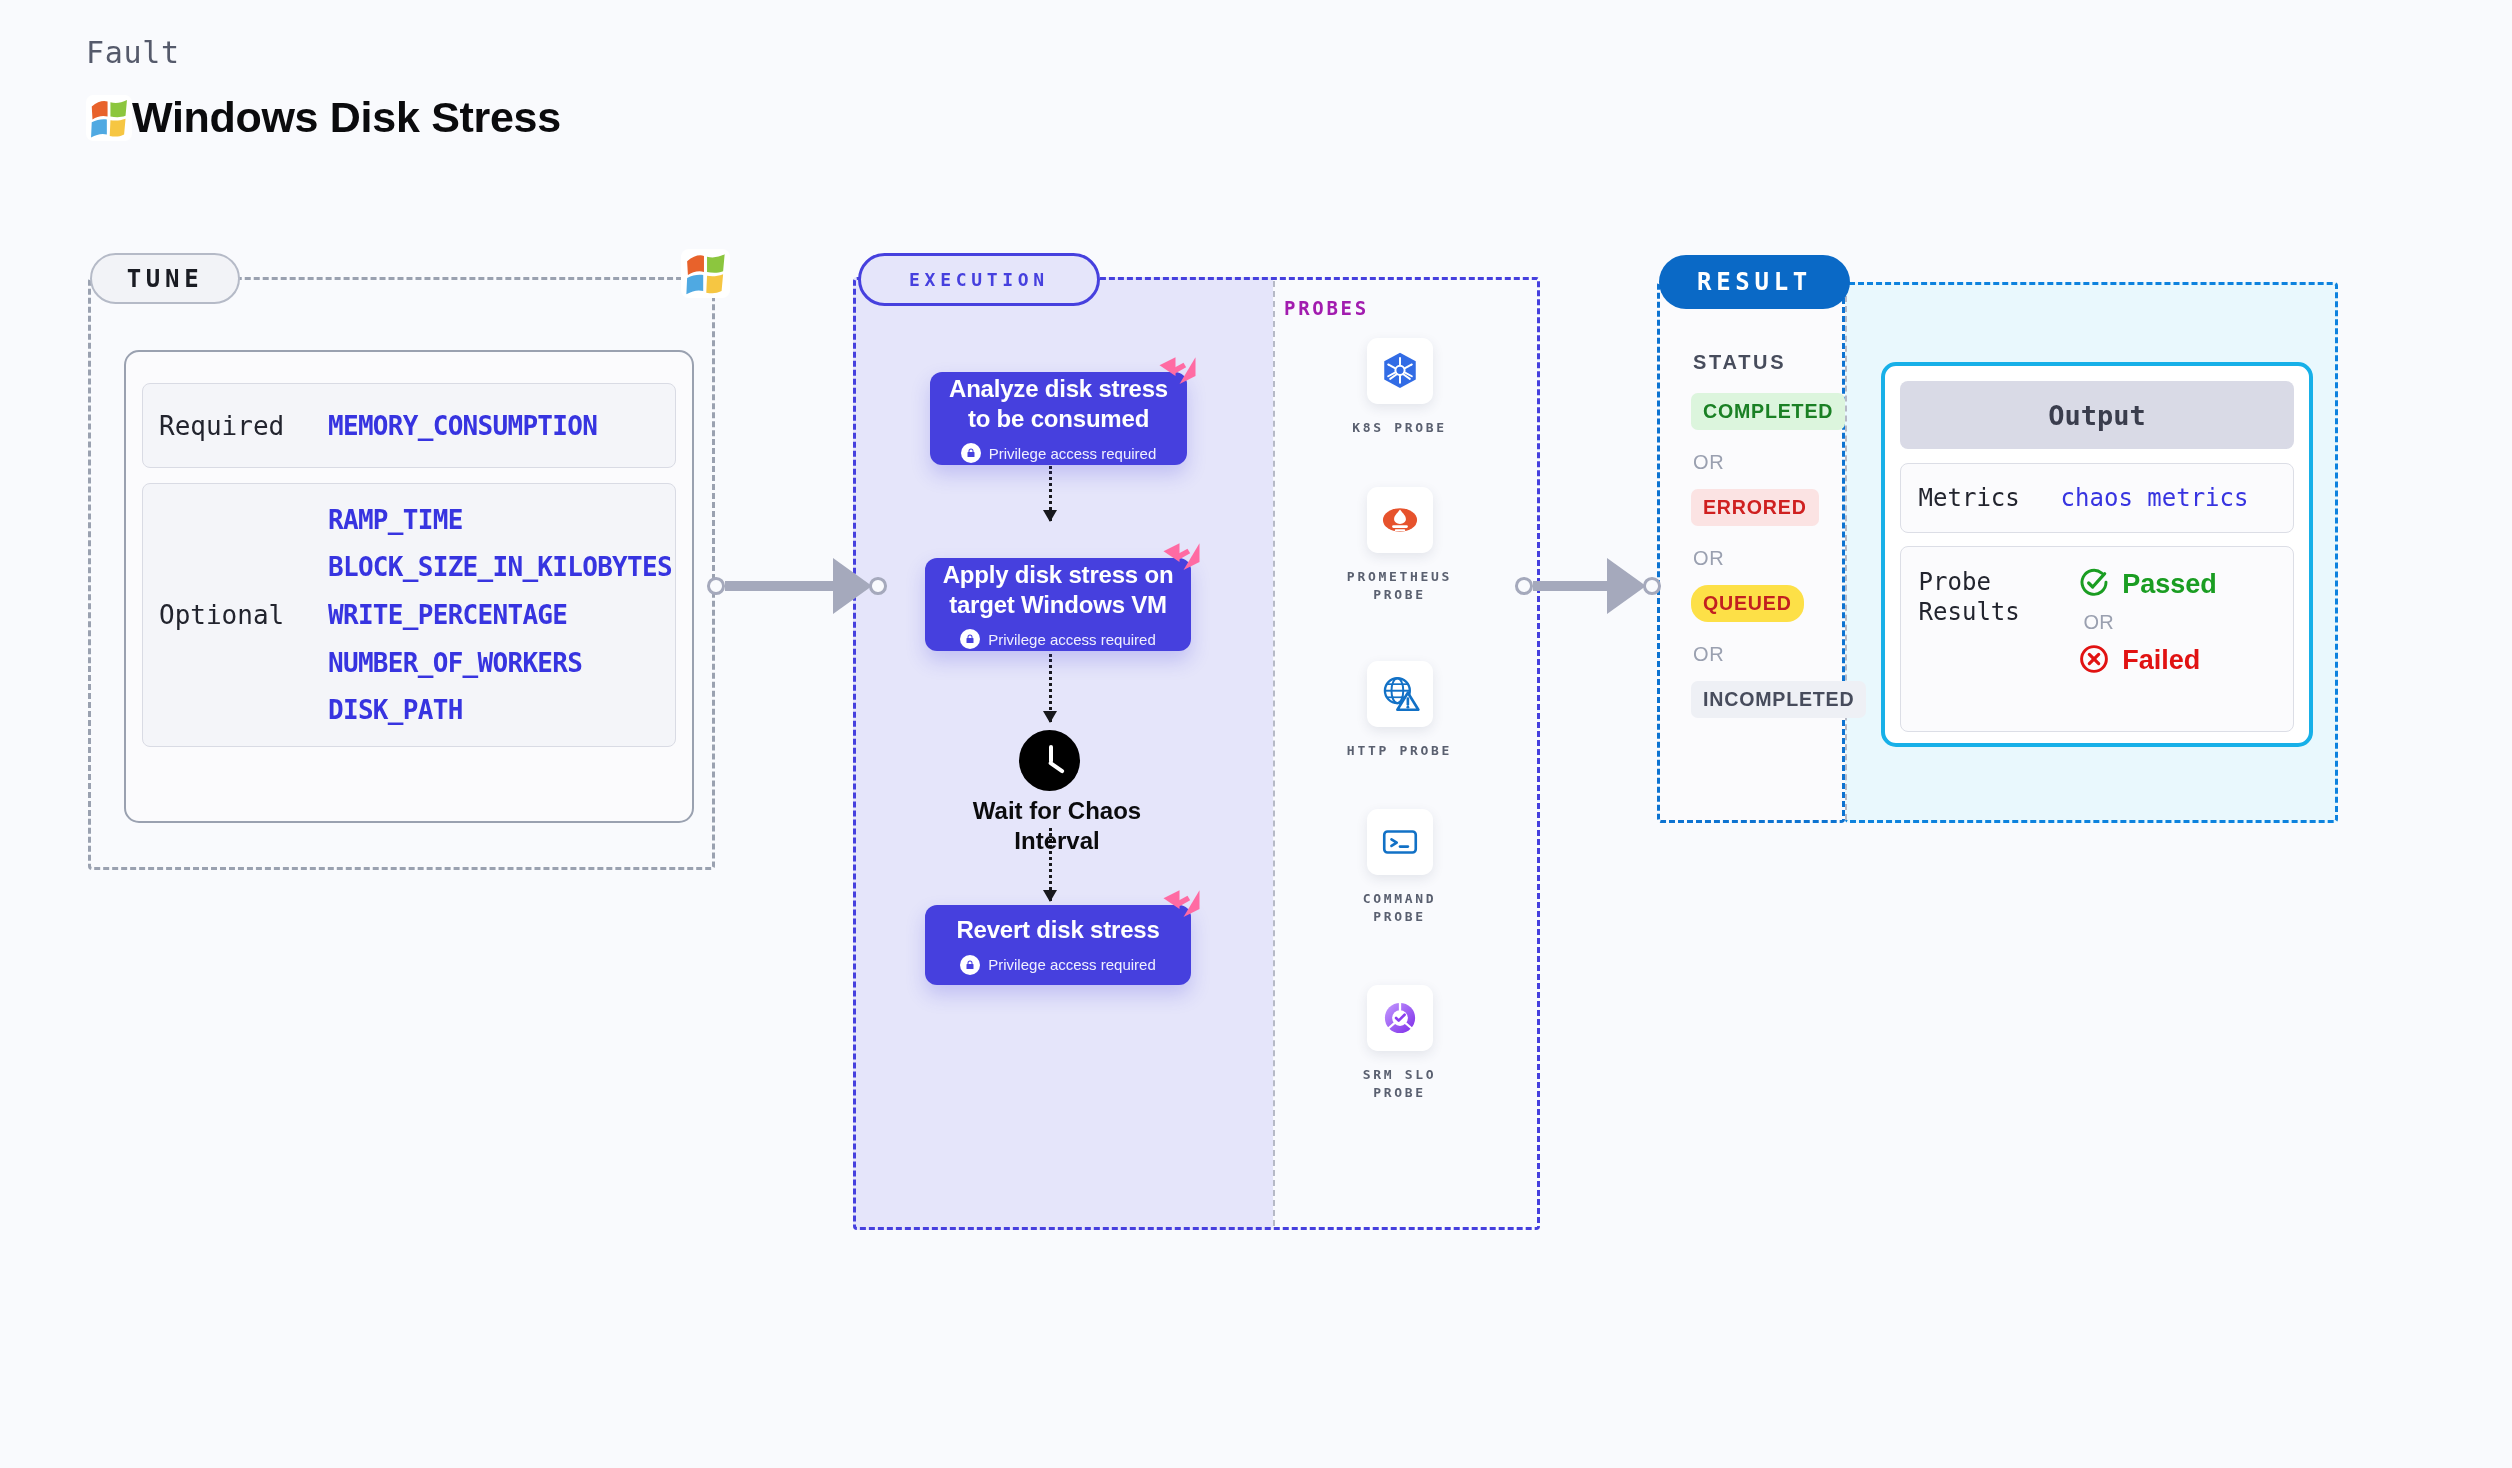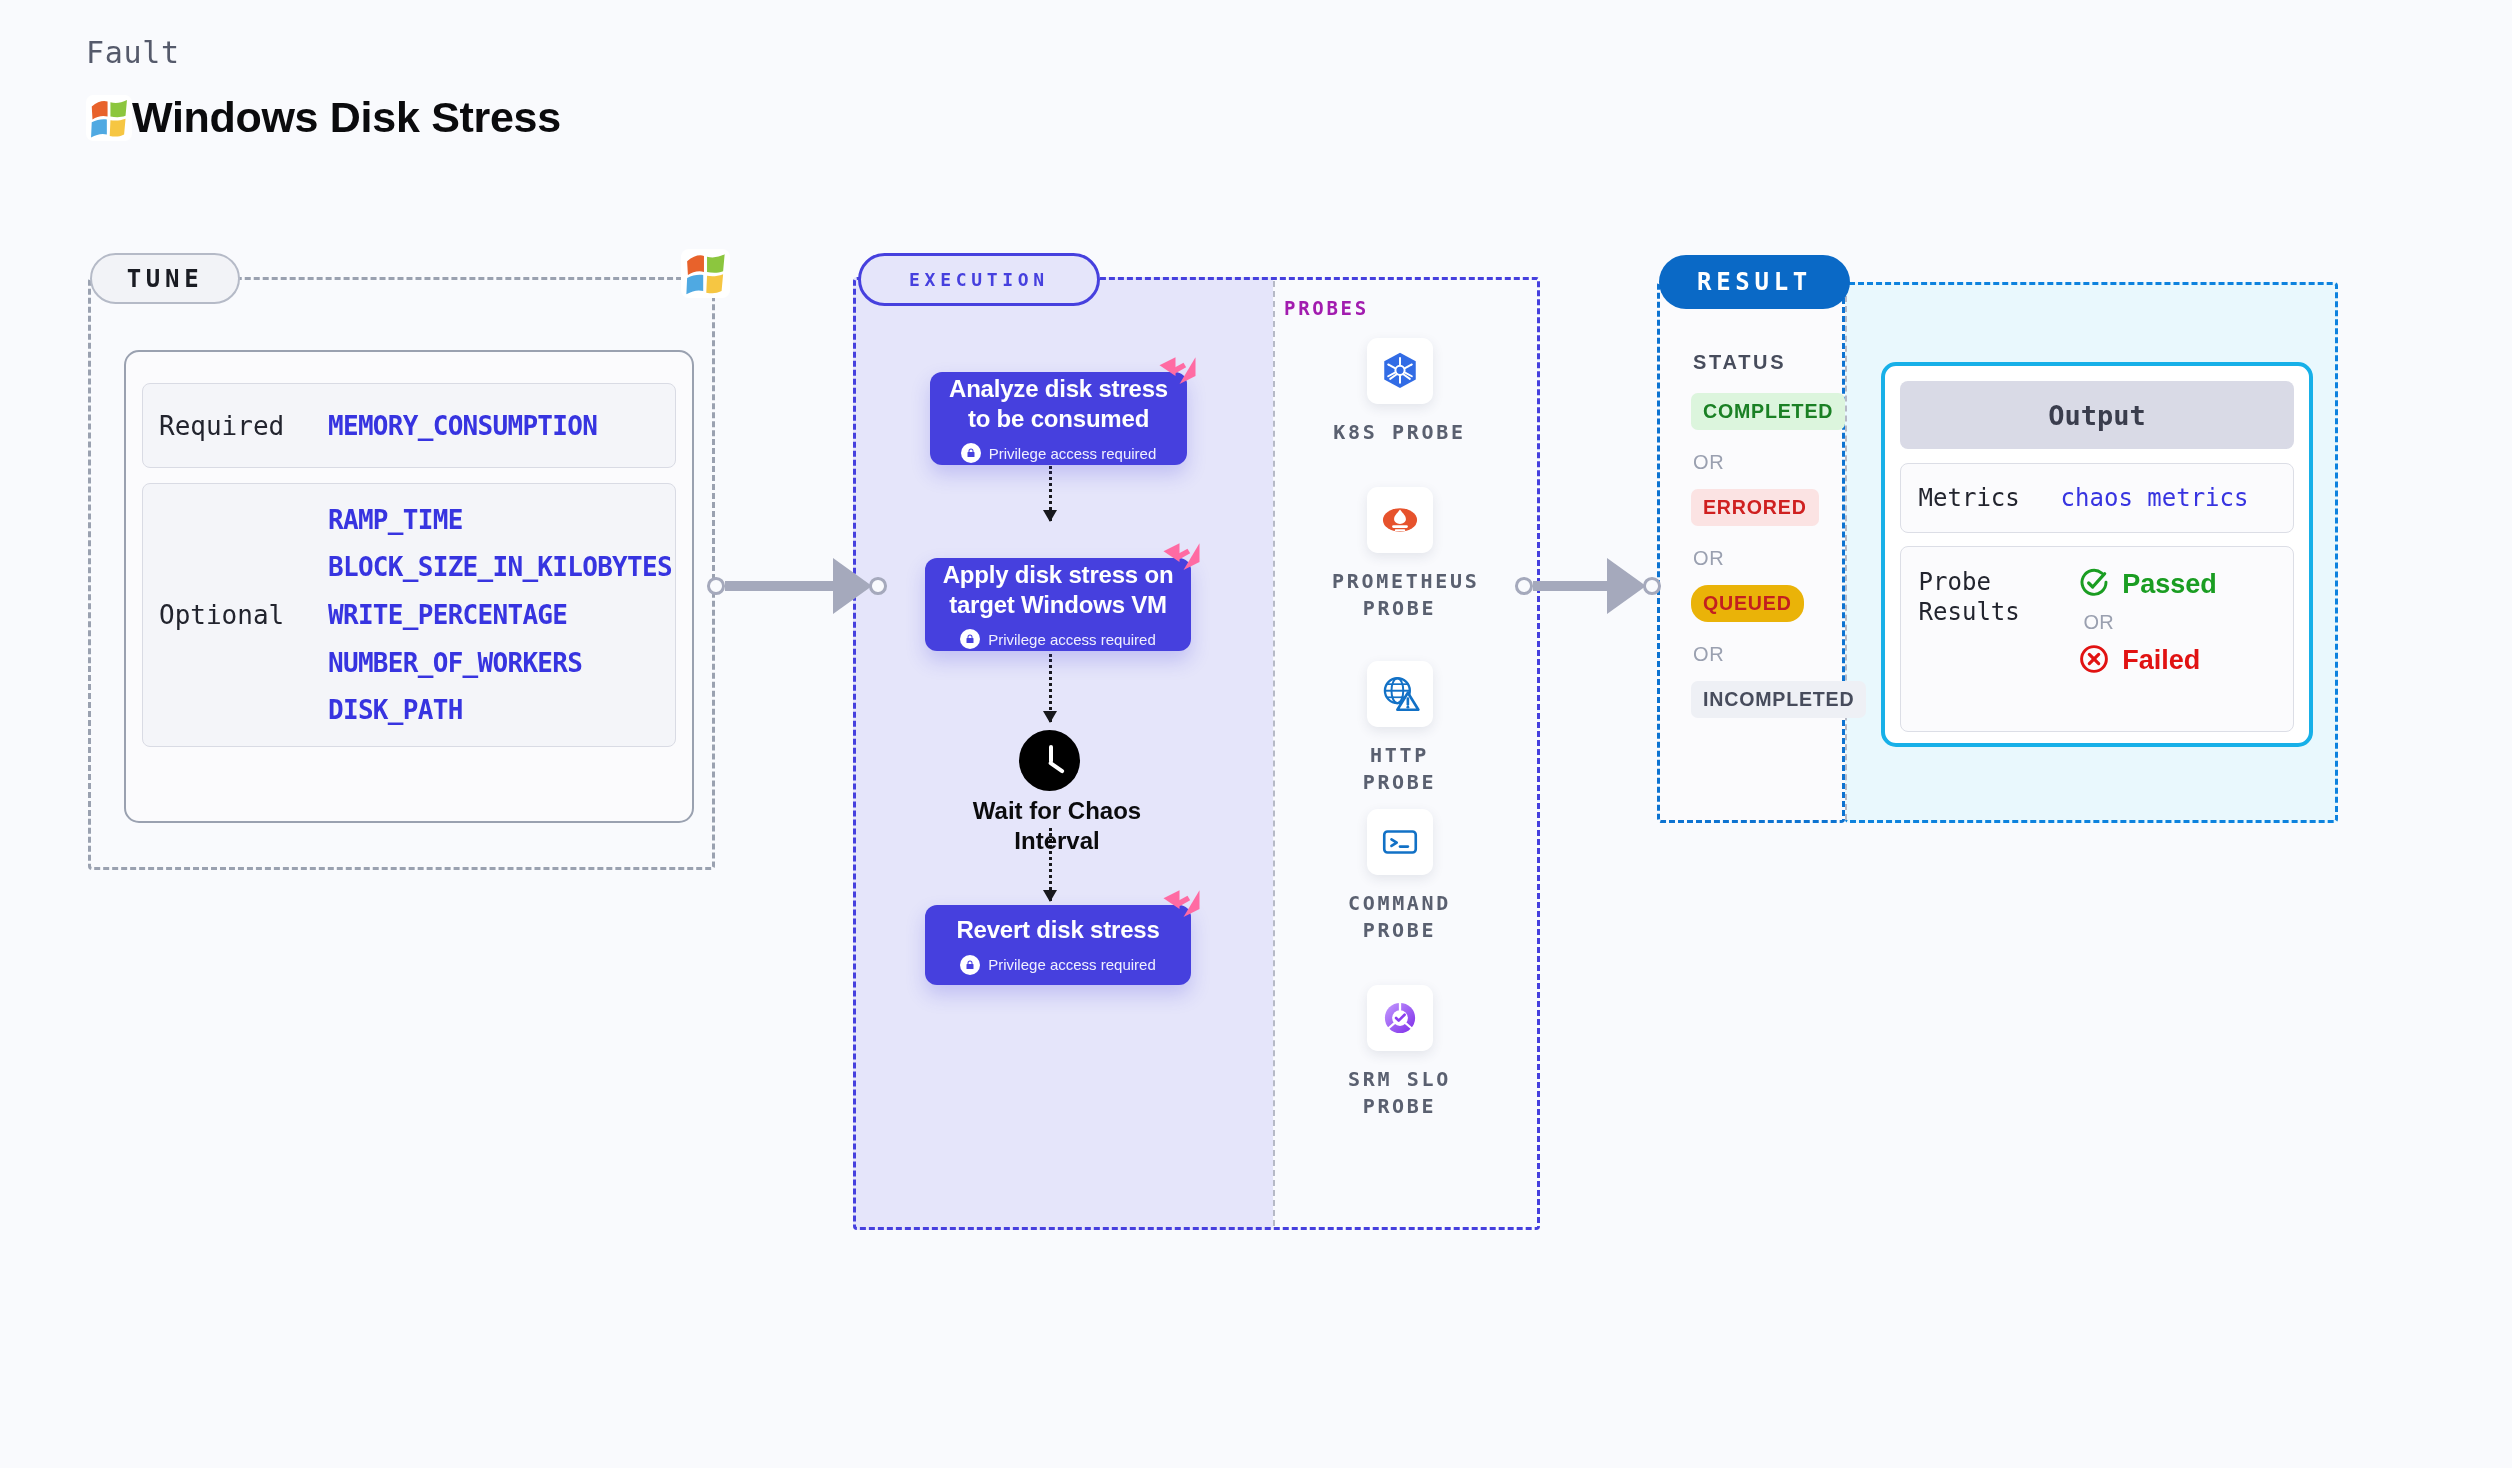"K8S PROBE" .probe .plabel { font-size: 20px -> 13px }
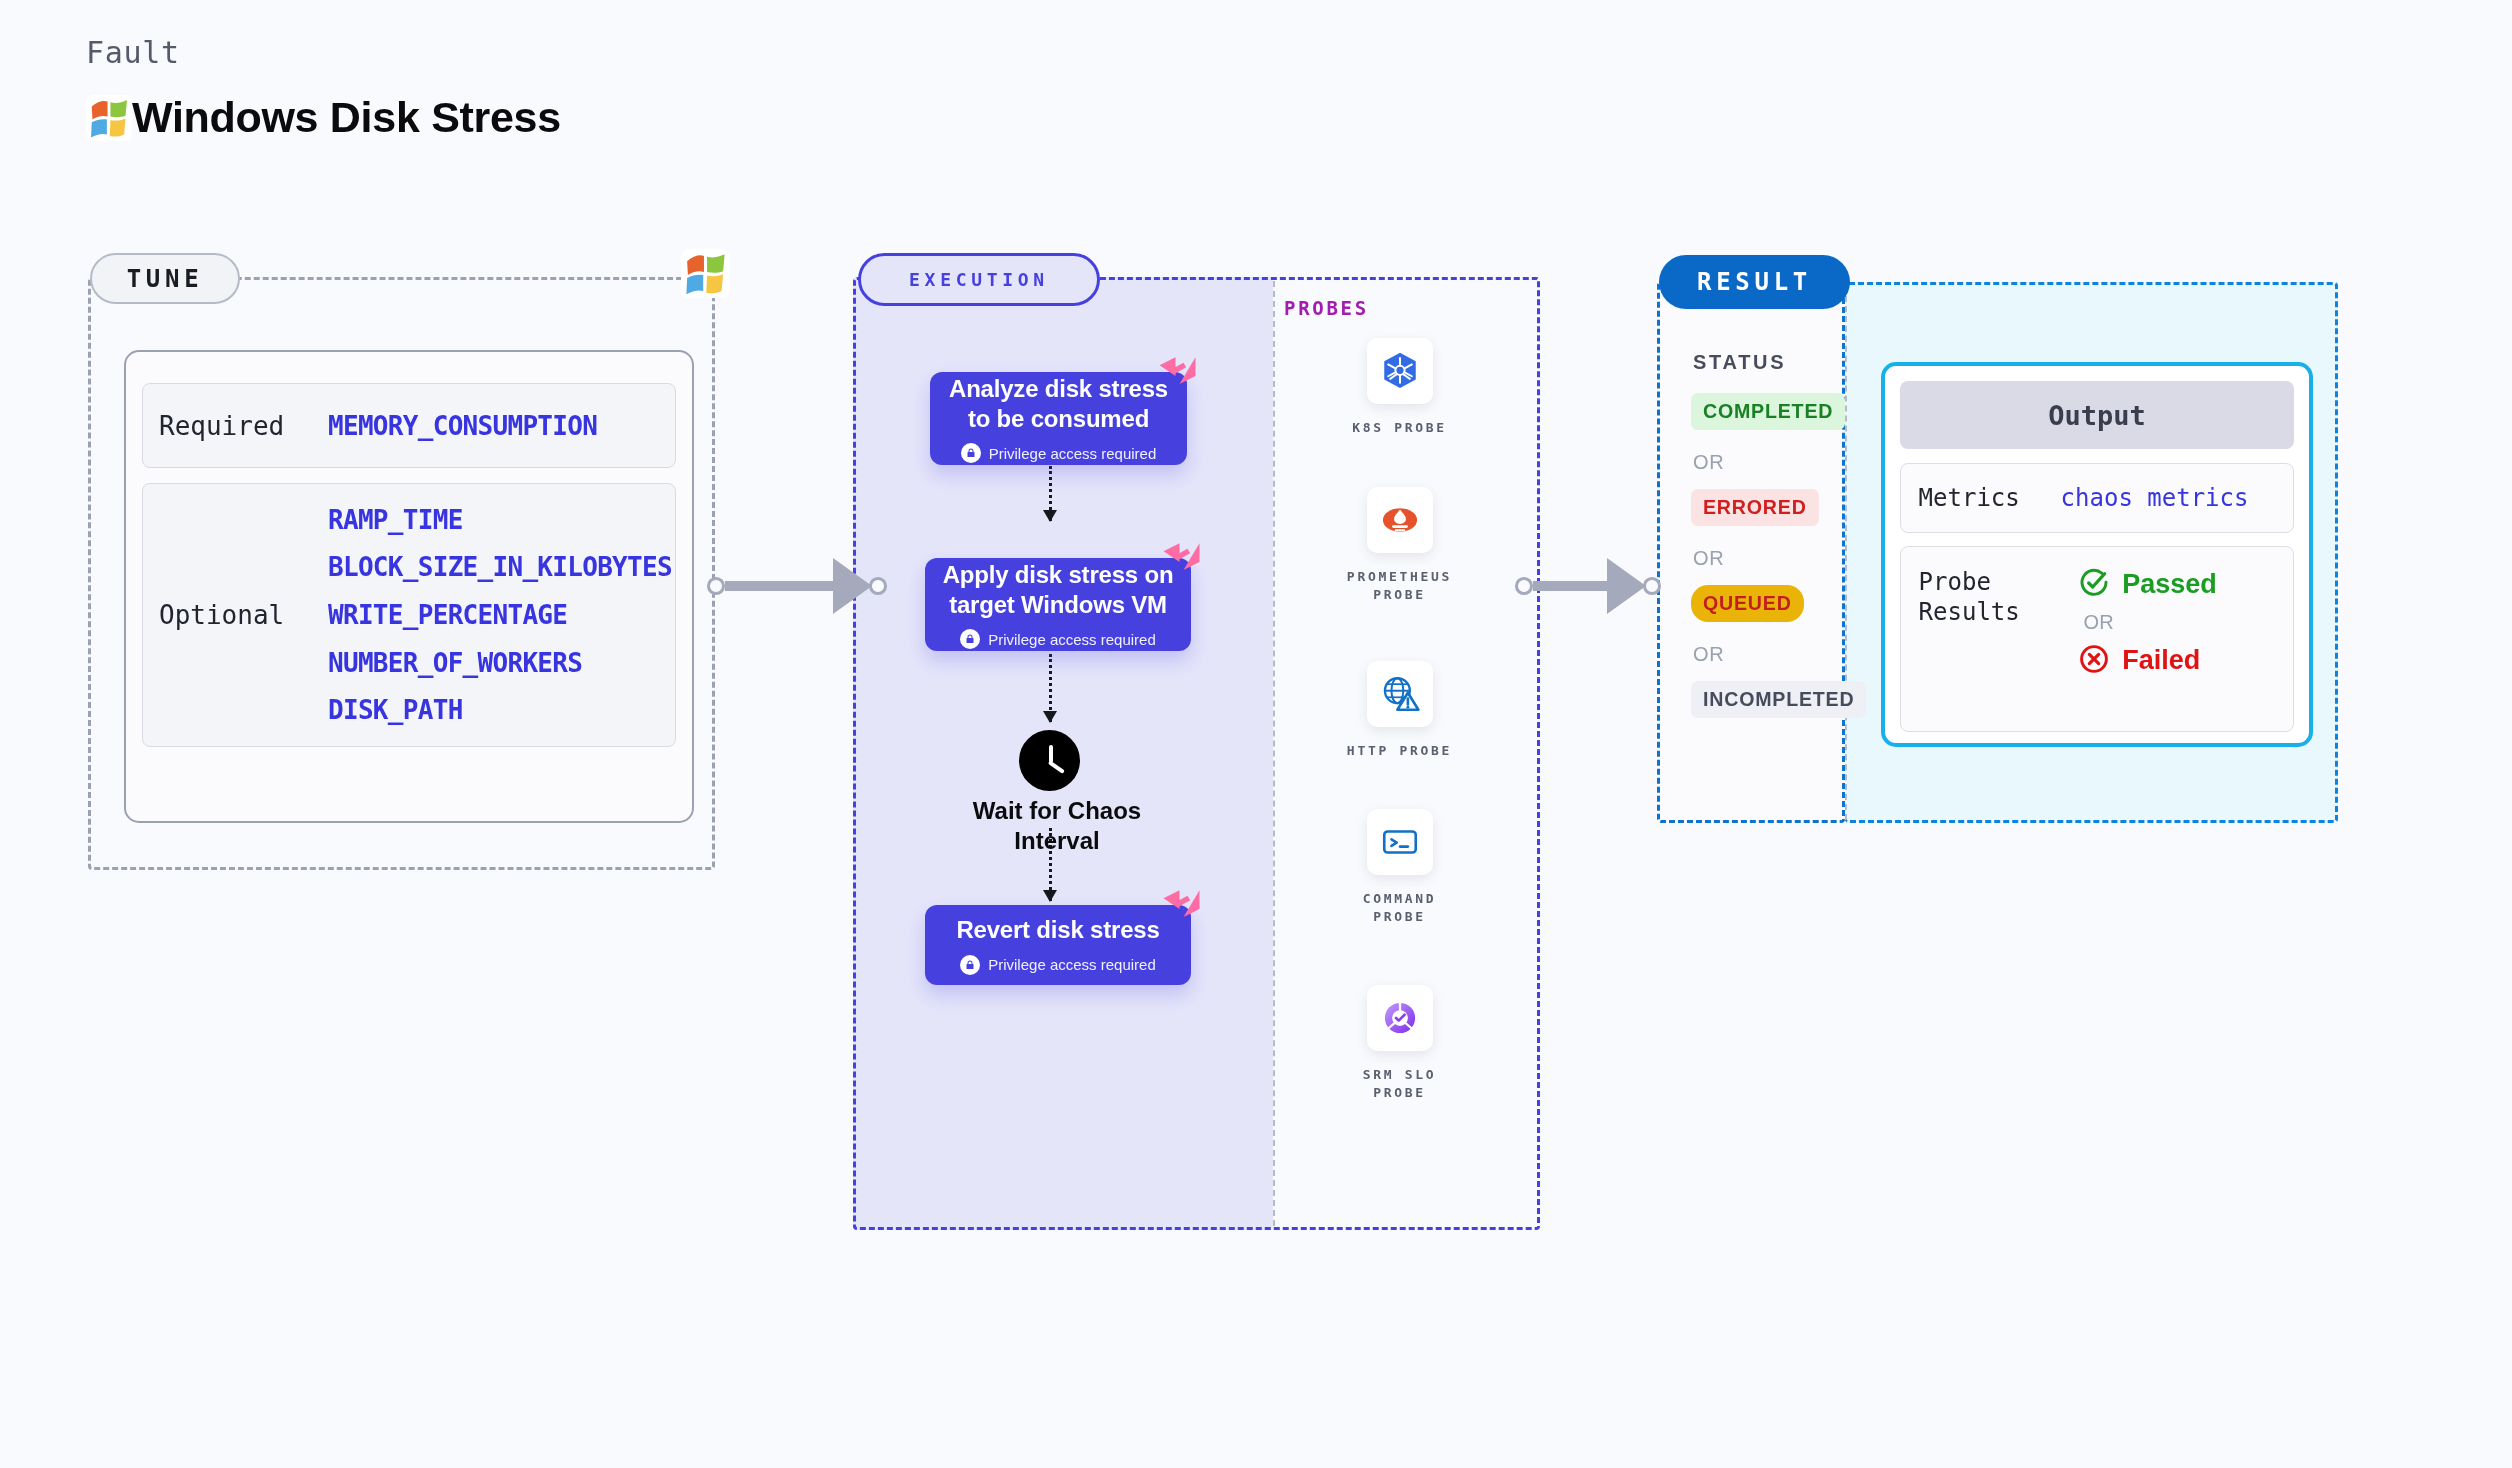"QUEUED" #badge-queued { background: #eab308 -> #fde047 }
